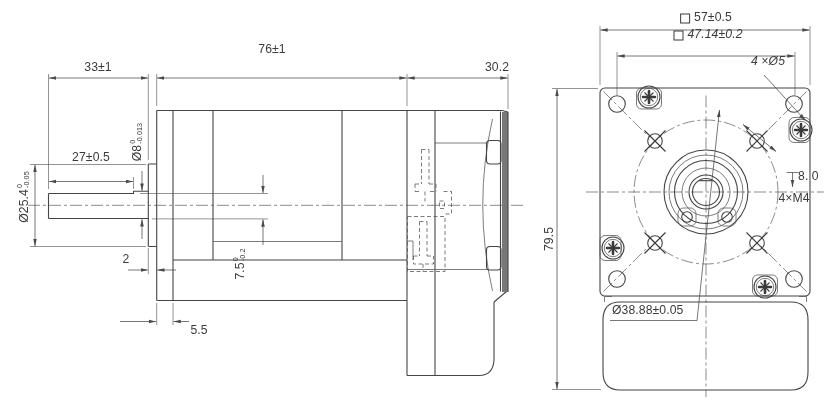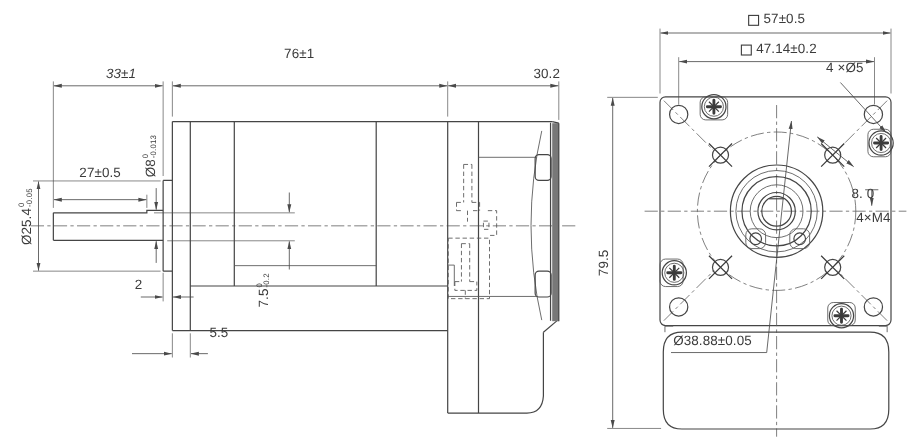"47.14±0.2" div.lbl { font-style: none -> italic; top: 38px -> 28px }
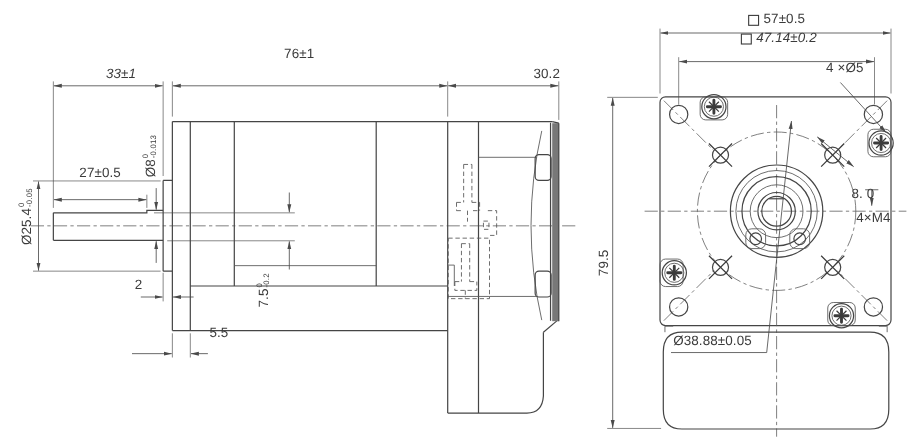"33±1" div.lbl { font-style: italic -> none; left: 110px -> 98px }
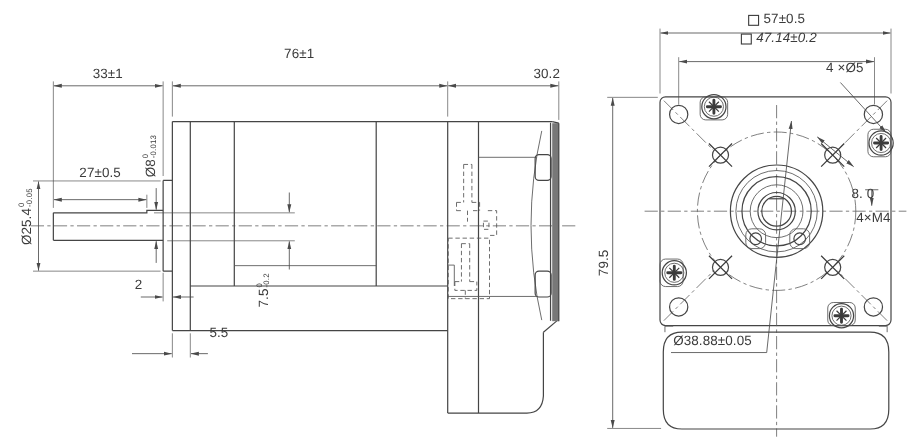"4 ×Ø5" div.lbl { font-style: none -> italic }
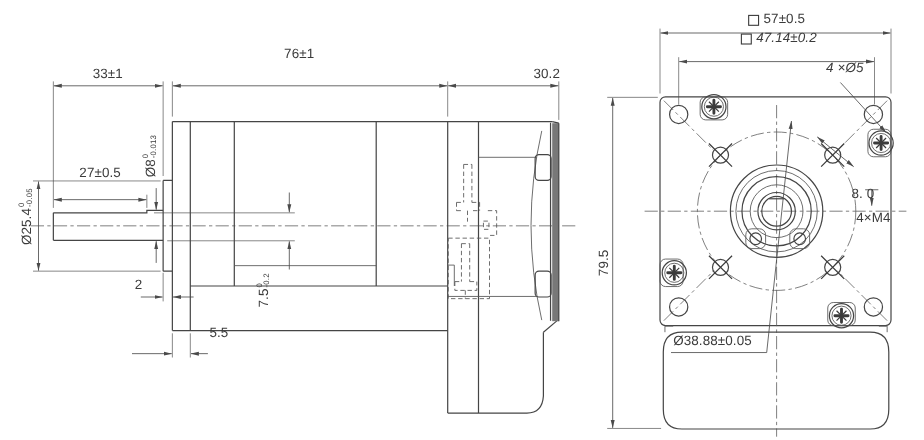"8. 0" div.lbl { left: 774px -> 798px }
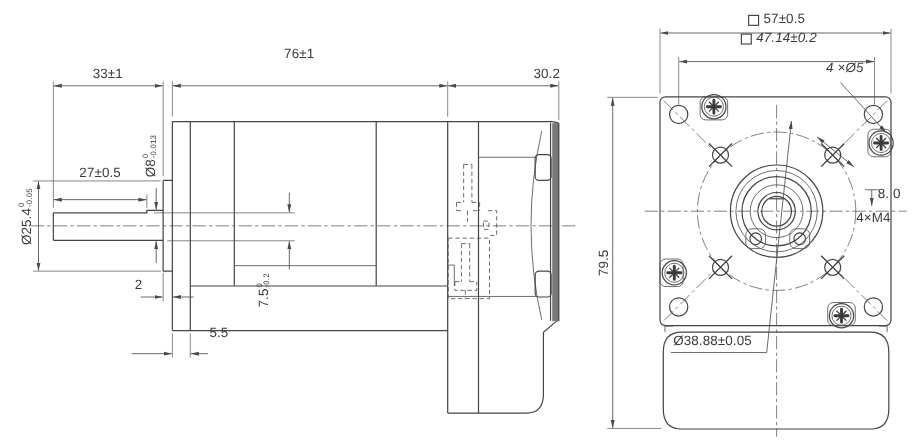"5.5" div.lbl { top: 296px -> 324px }
